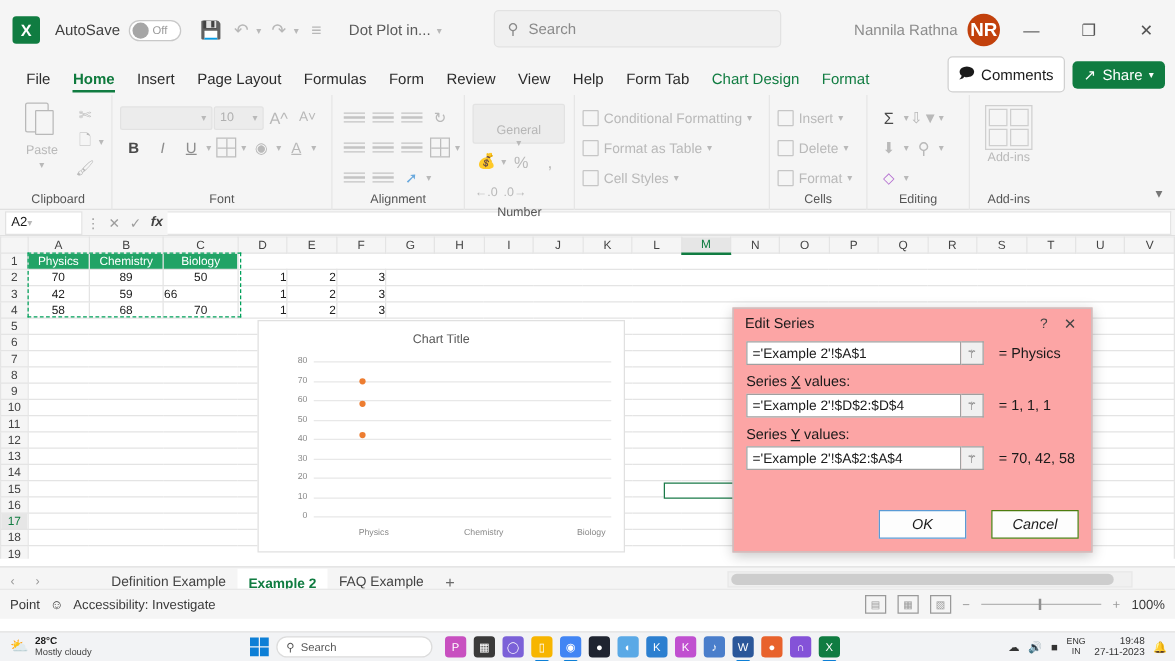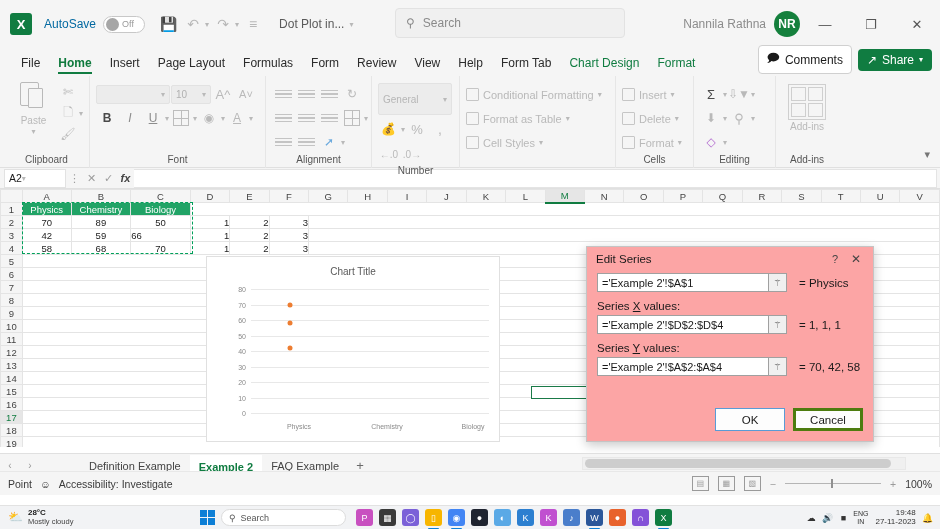"AutoSave" .autosave-label { color: #0369a1 -> #404040 }
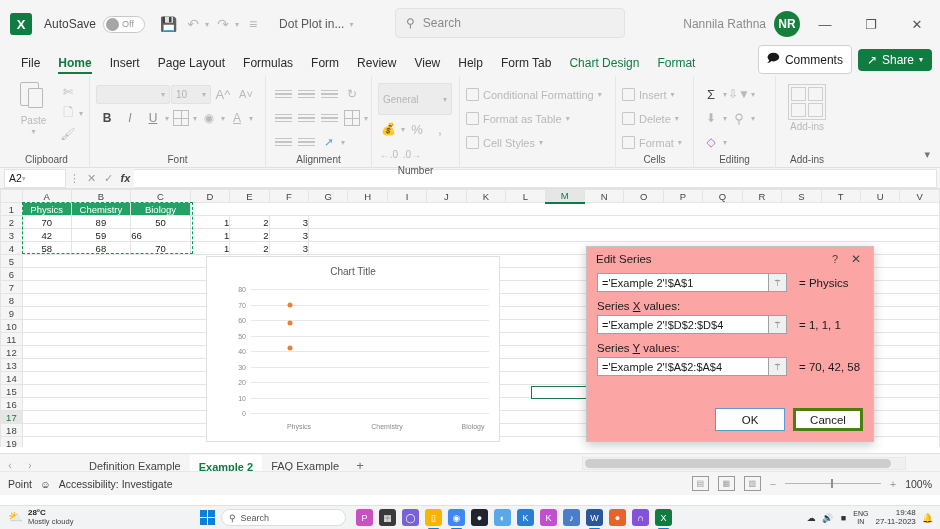"NR" .avatar { background: #15803d -> #c2410c; font-size: 12px -> 15px }
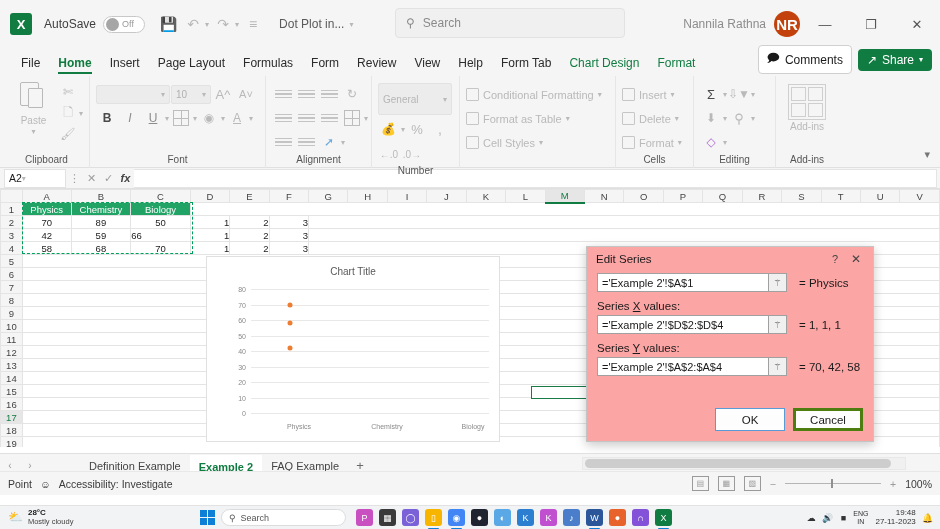"General" .numbox { flex-direction: none -> column }
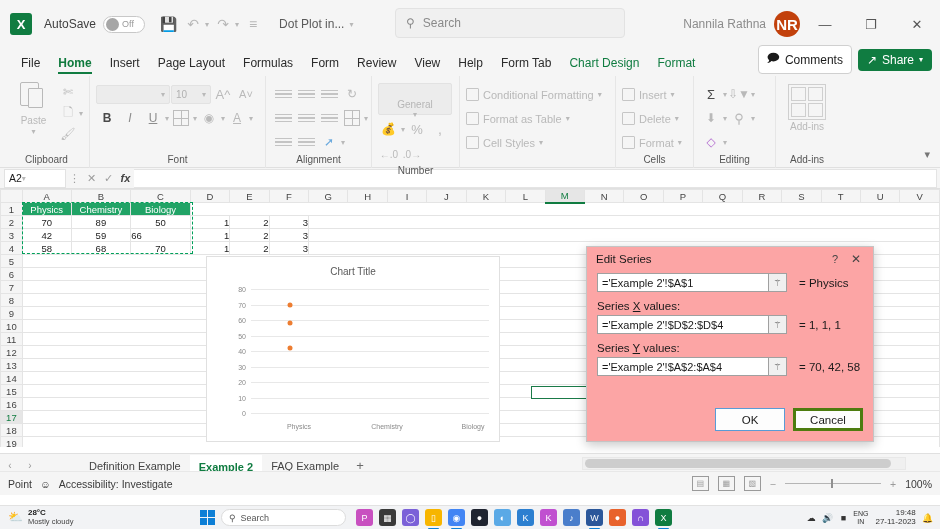"OK" .dlg-btns { font-style: none -> italic; gap: 8px -> 20px }
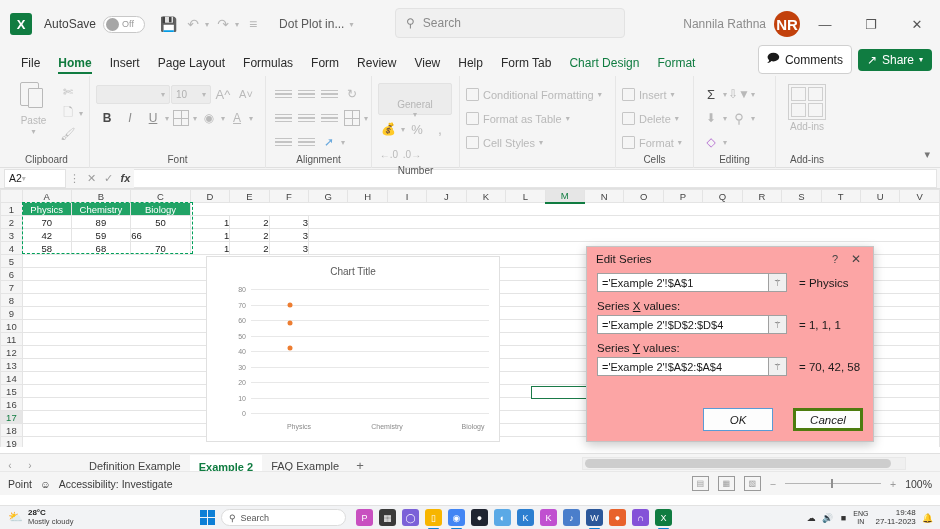"Cancel" .dbtn { border: 3px solid #4d7c0f -> 1px solid #4d7c0f }
